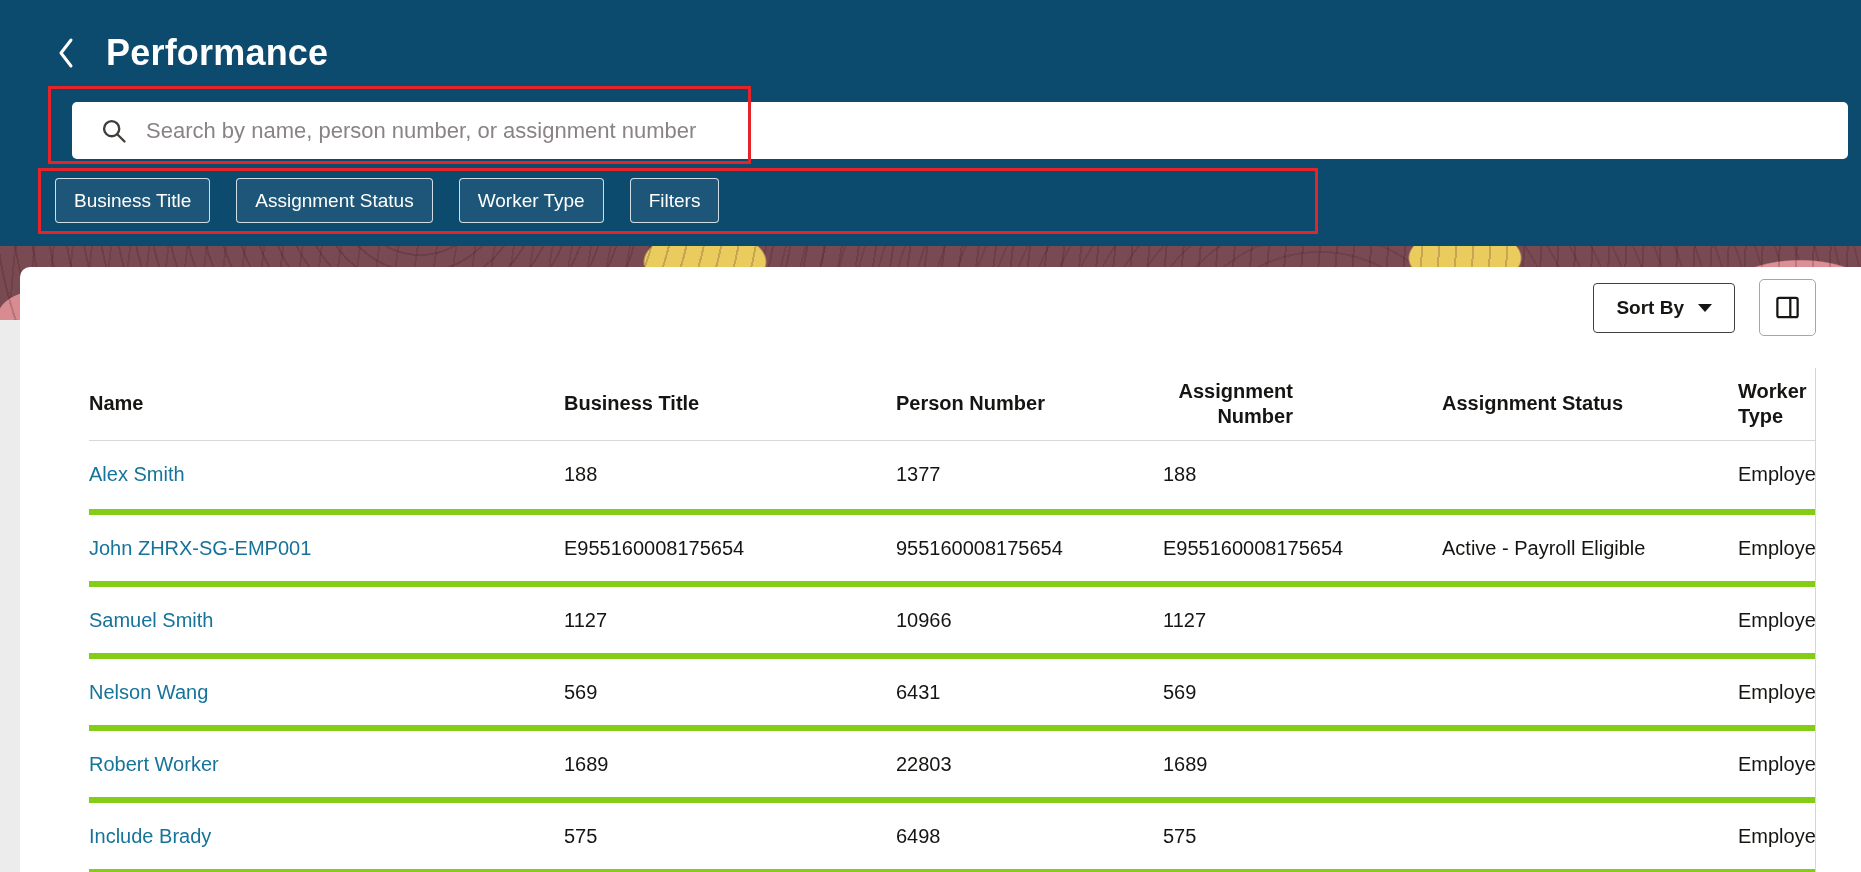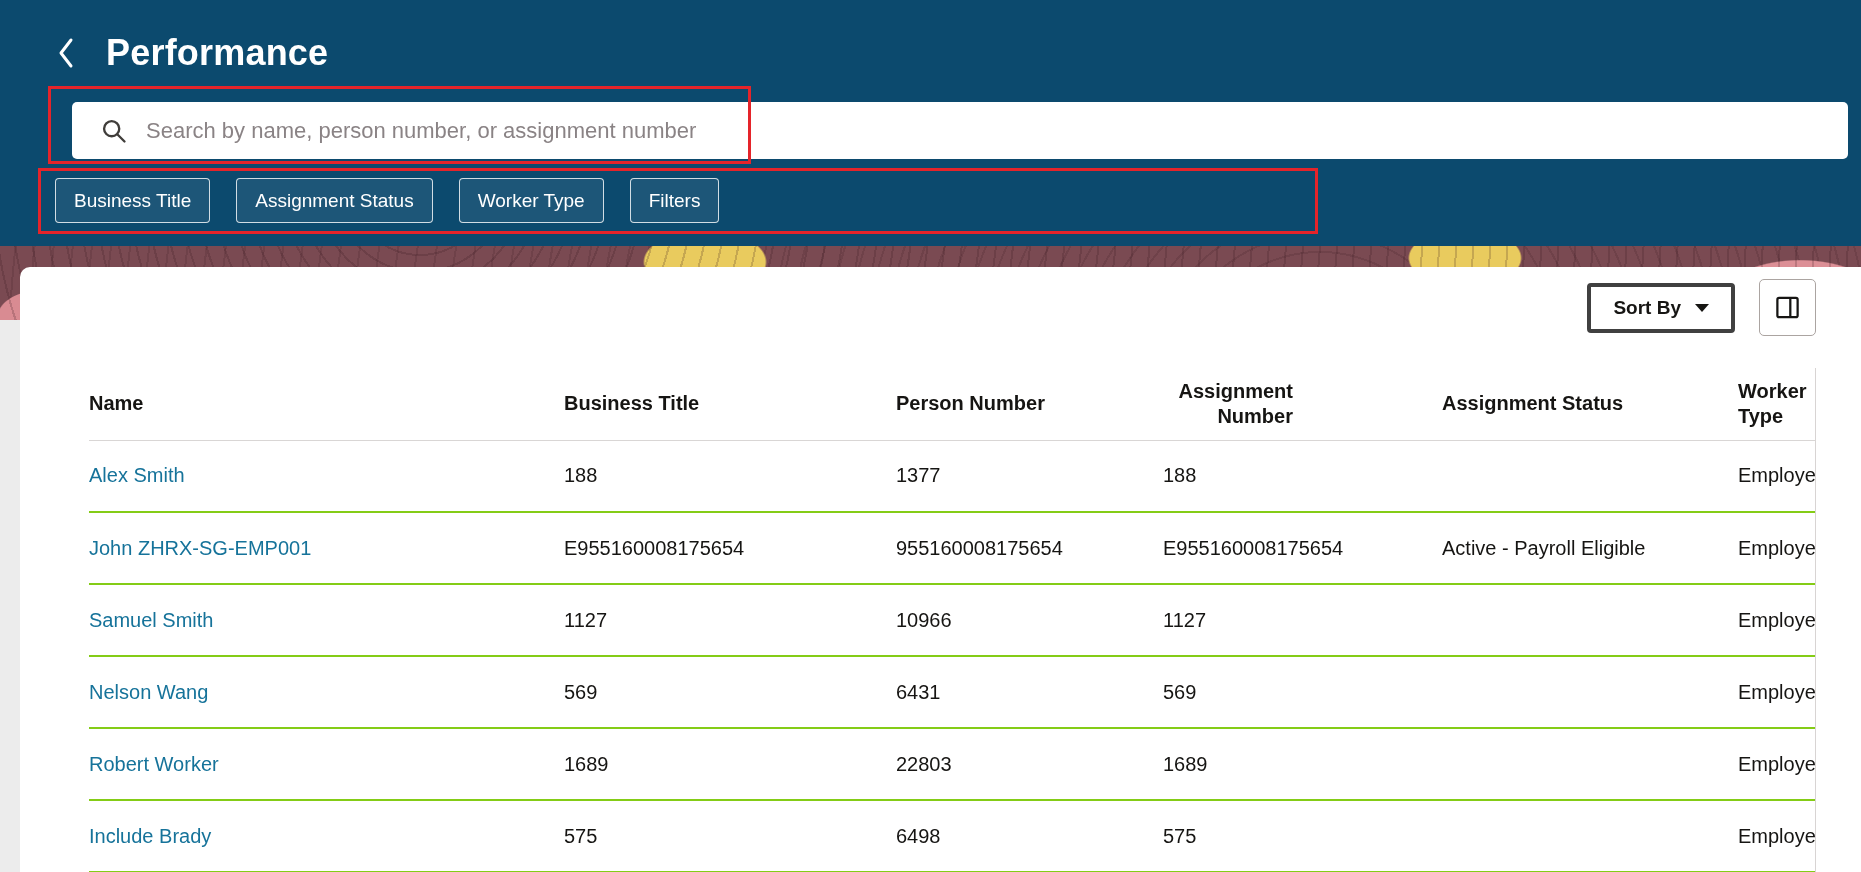"Sort By" .sort-btn { border: 4px solid #404040 -> 1px solid #404040 }
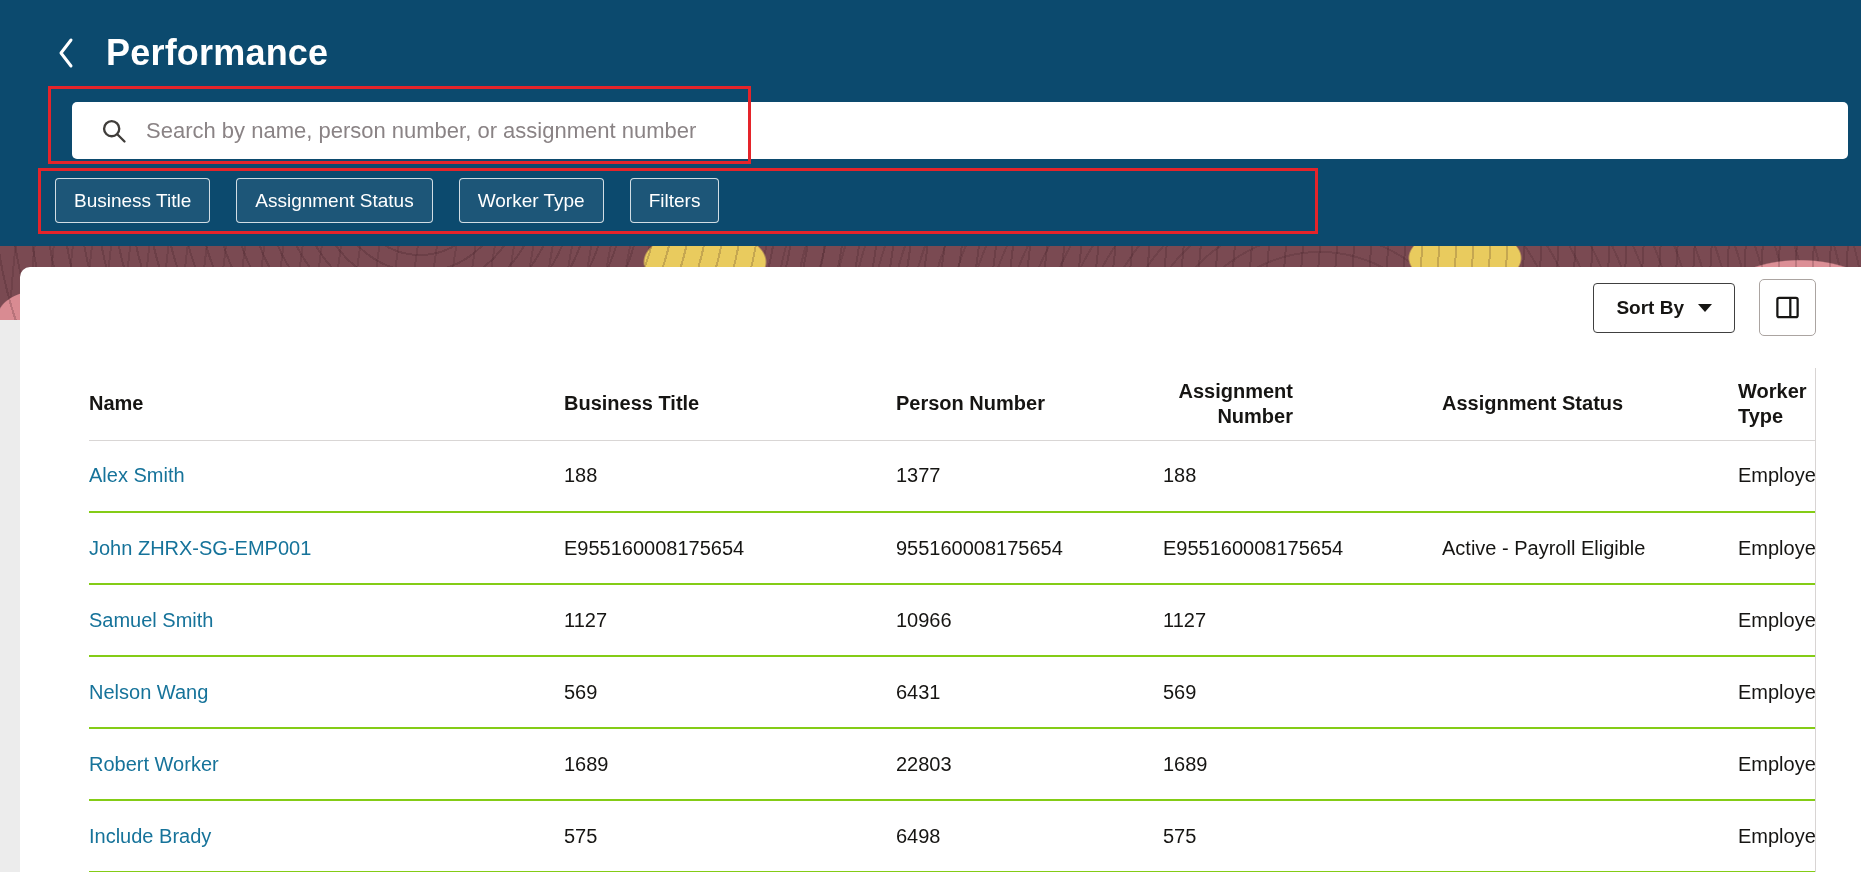"Alex Smith" tbody td { border-bottom: 2px solid #84cc16 -> 6px solid #84cc16 }
